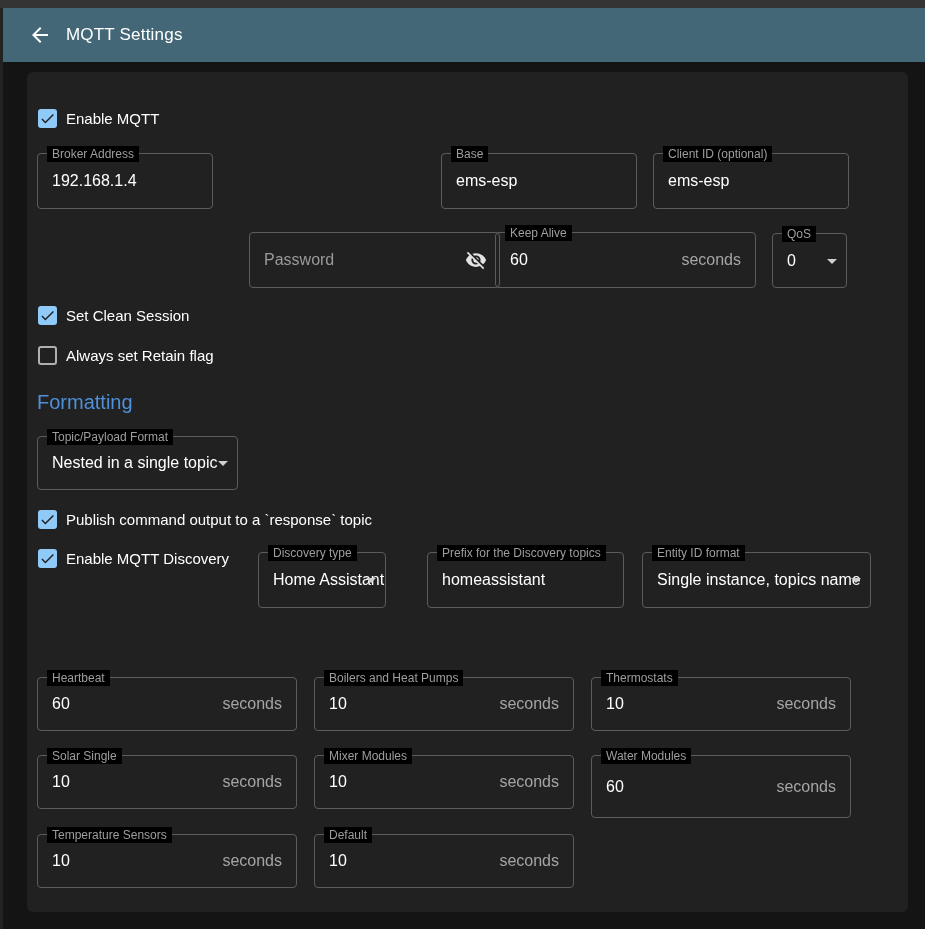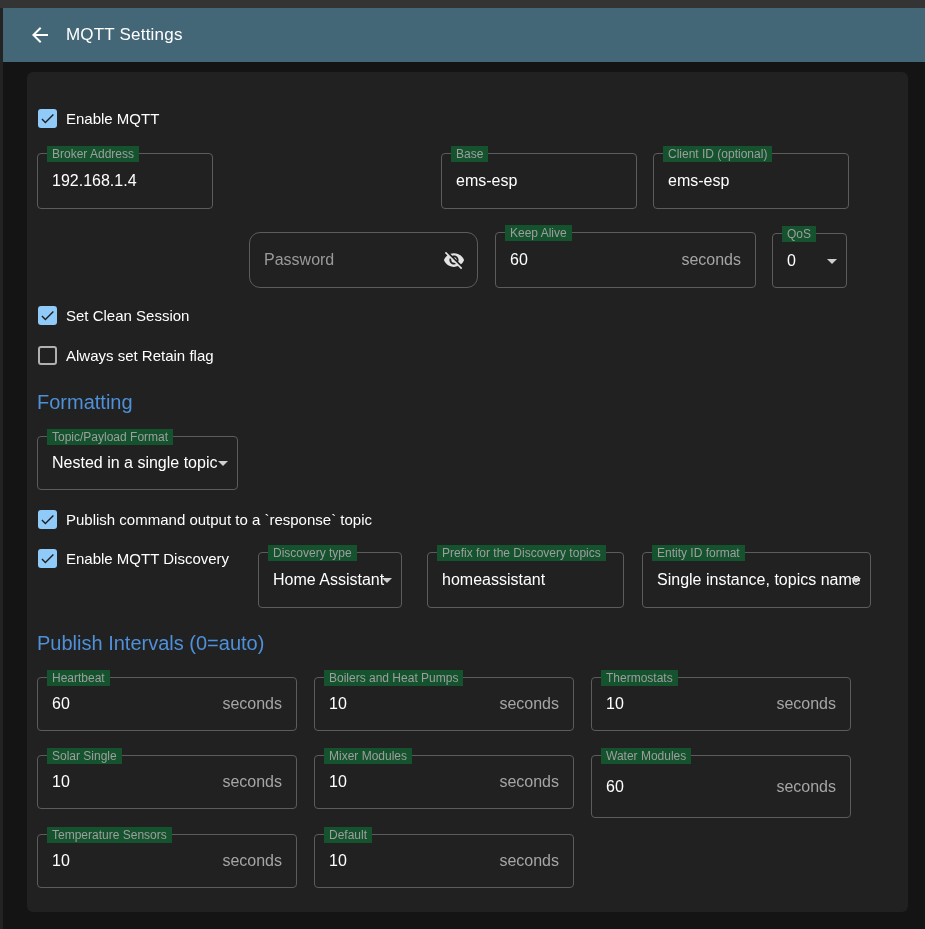"Broker Address" .tf-label { background: #14532d -> #000000 }
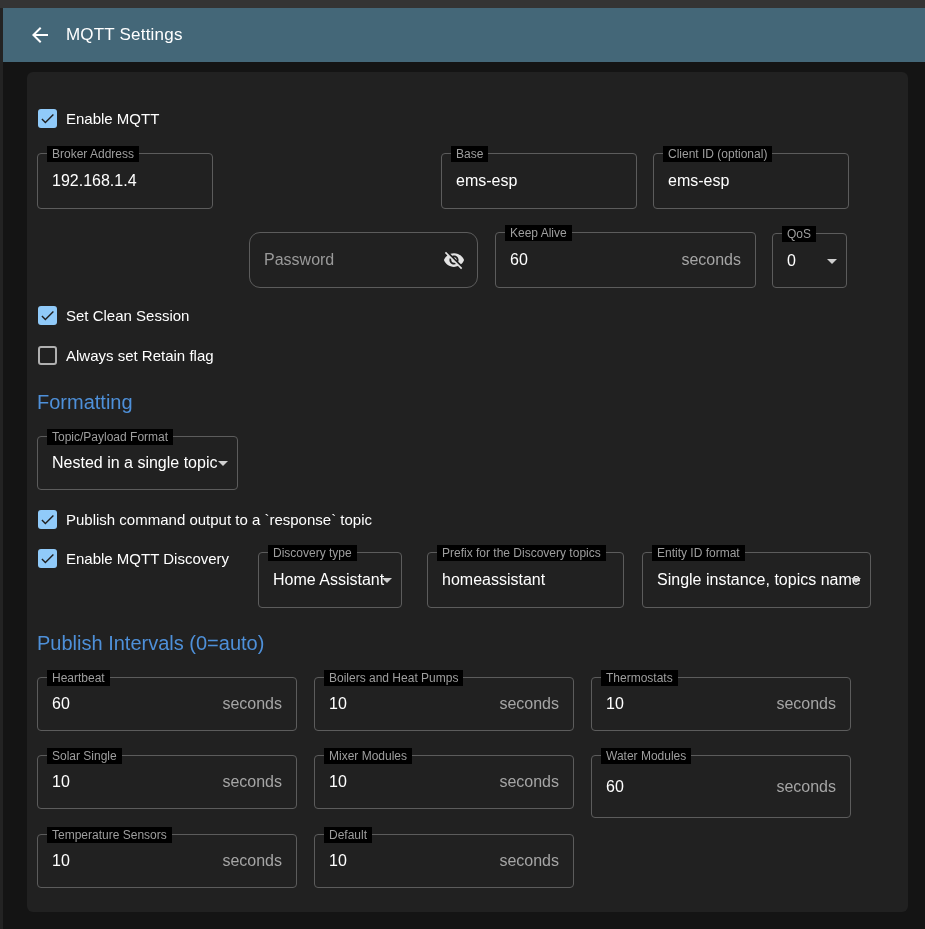"Password" div.tf { border-radius: 11px -> none; width: 229px -> 251px }
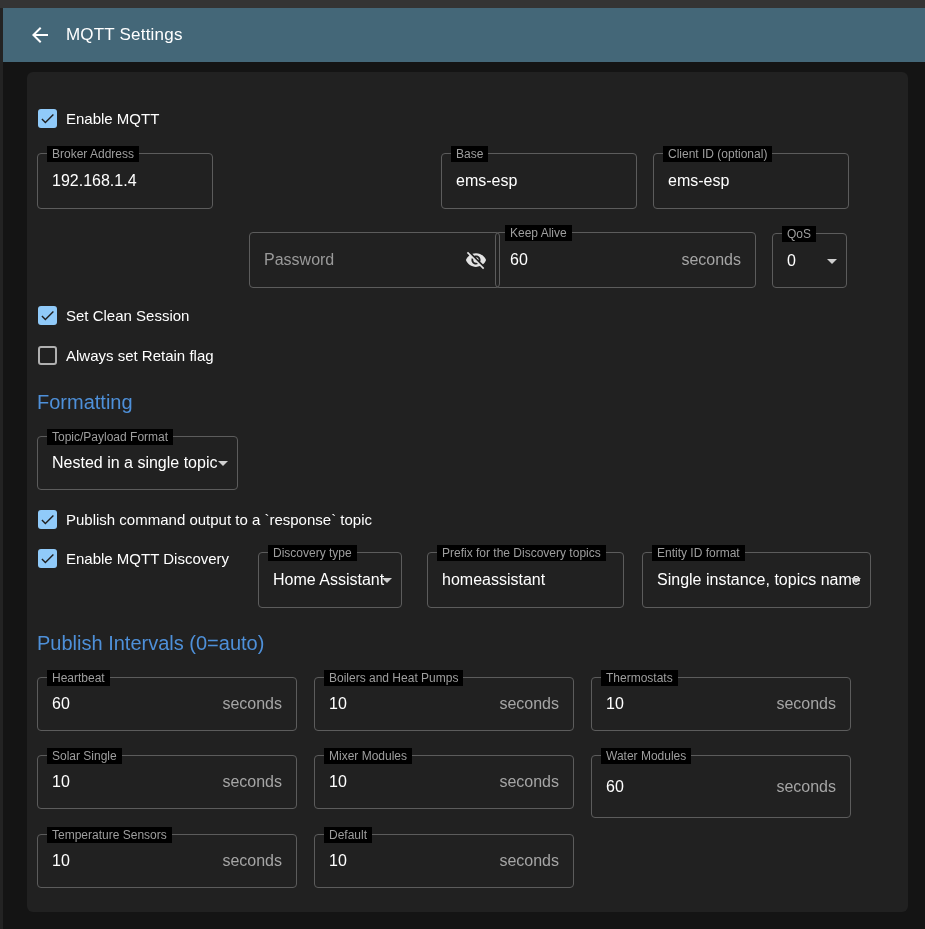"Discovery type" div.sel { width: 144px -> 128px }
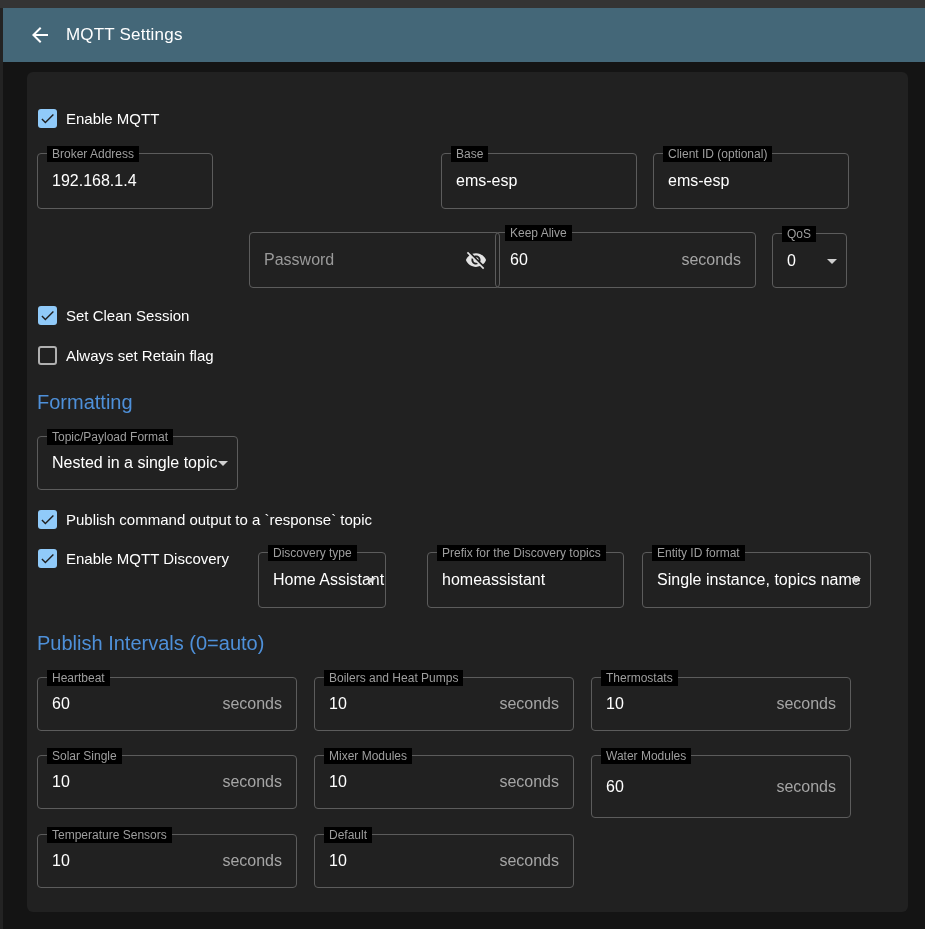"Publish Intervals (0=auto)" div.section-heading { html: <div>Publish Intervals (0=auto)</div> -> none }
